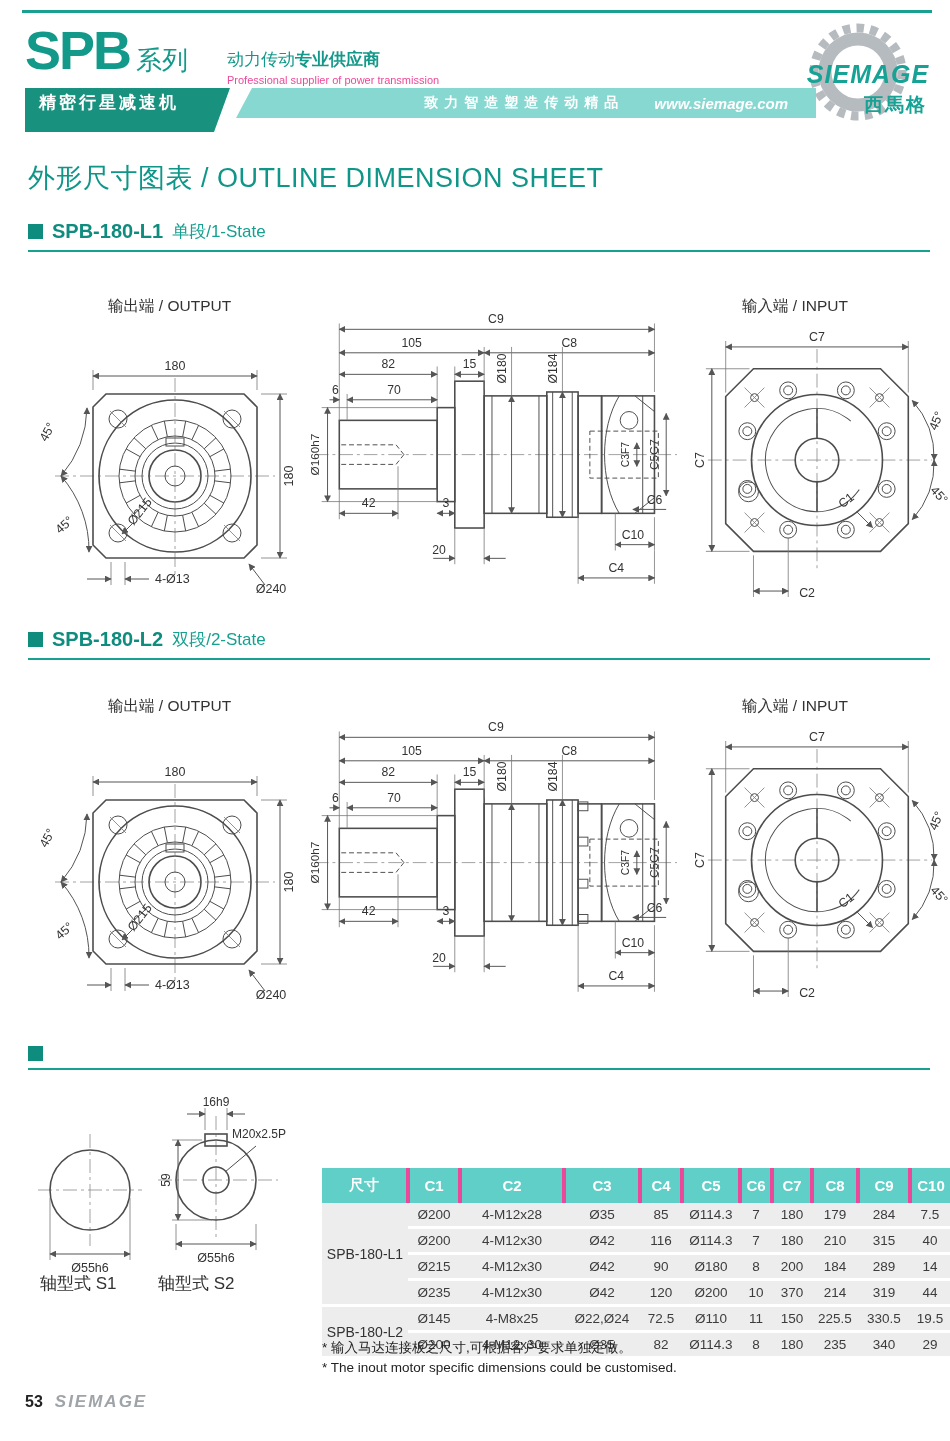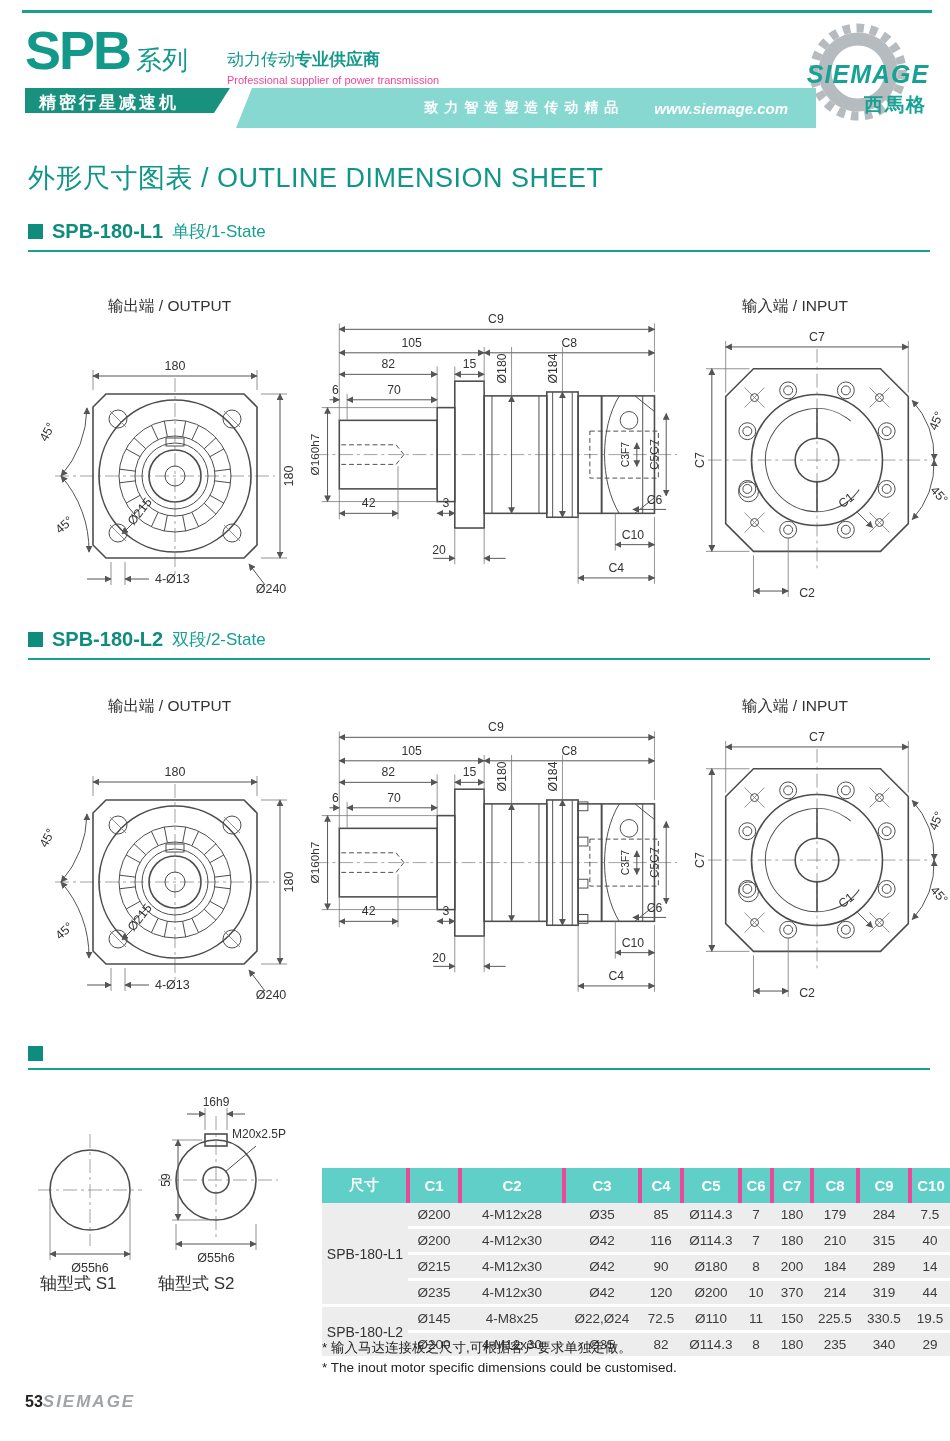"精密行星减速机" .banner-dark { height: 25px -> 44px }
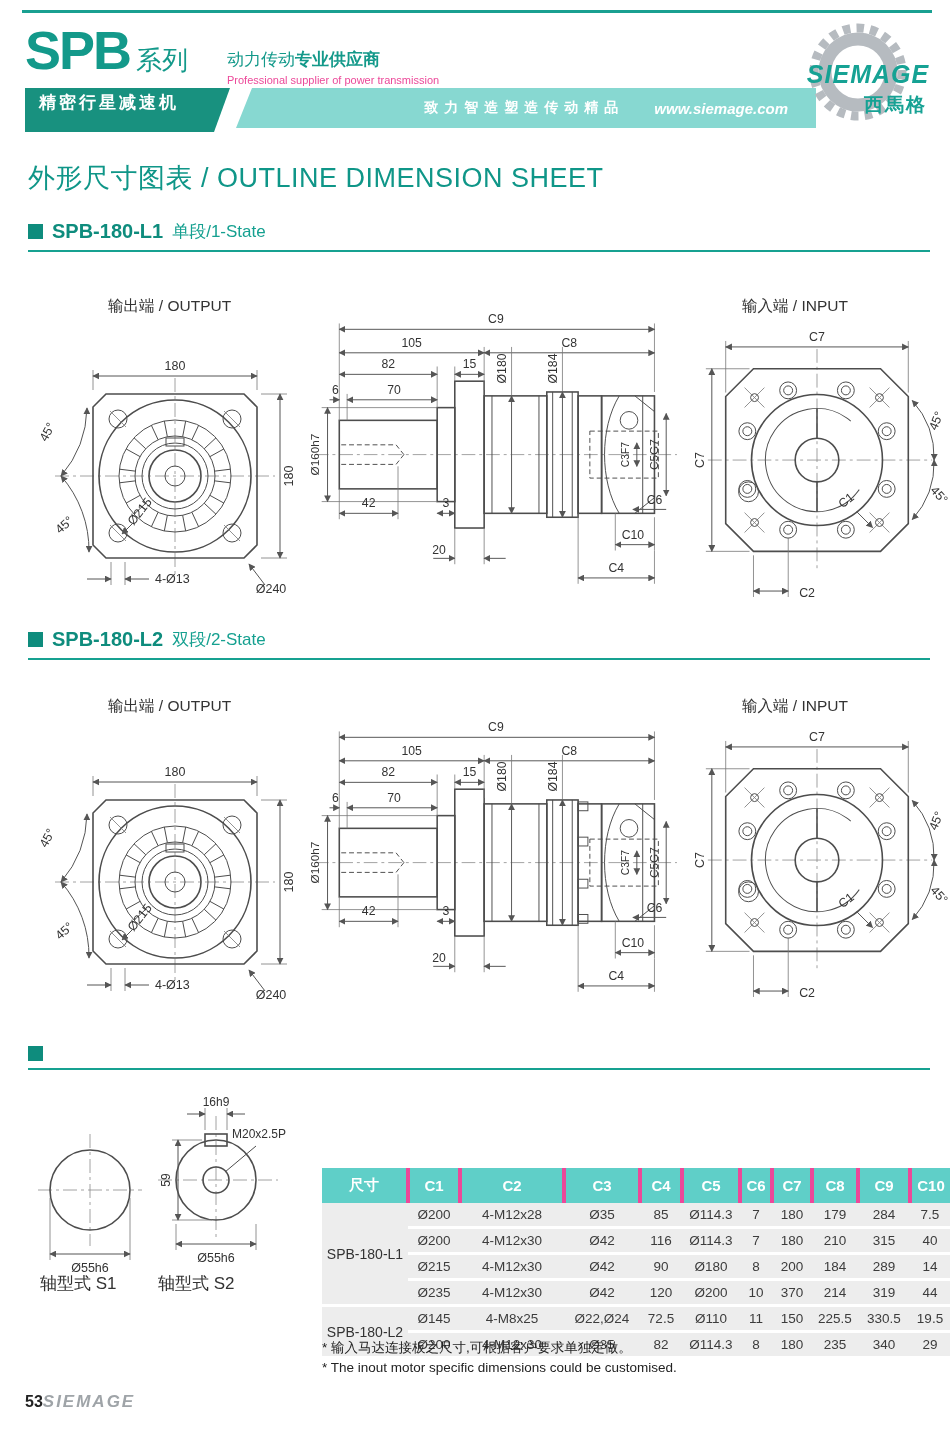"致力智造塑造传动精品" .banner-light { height: 40px -> 30px }
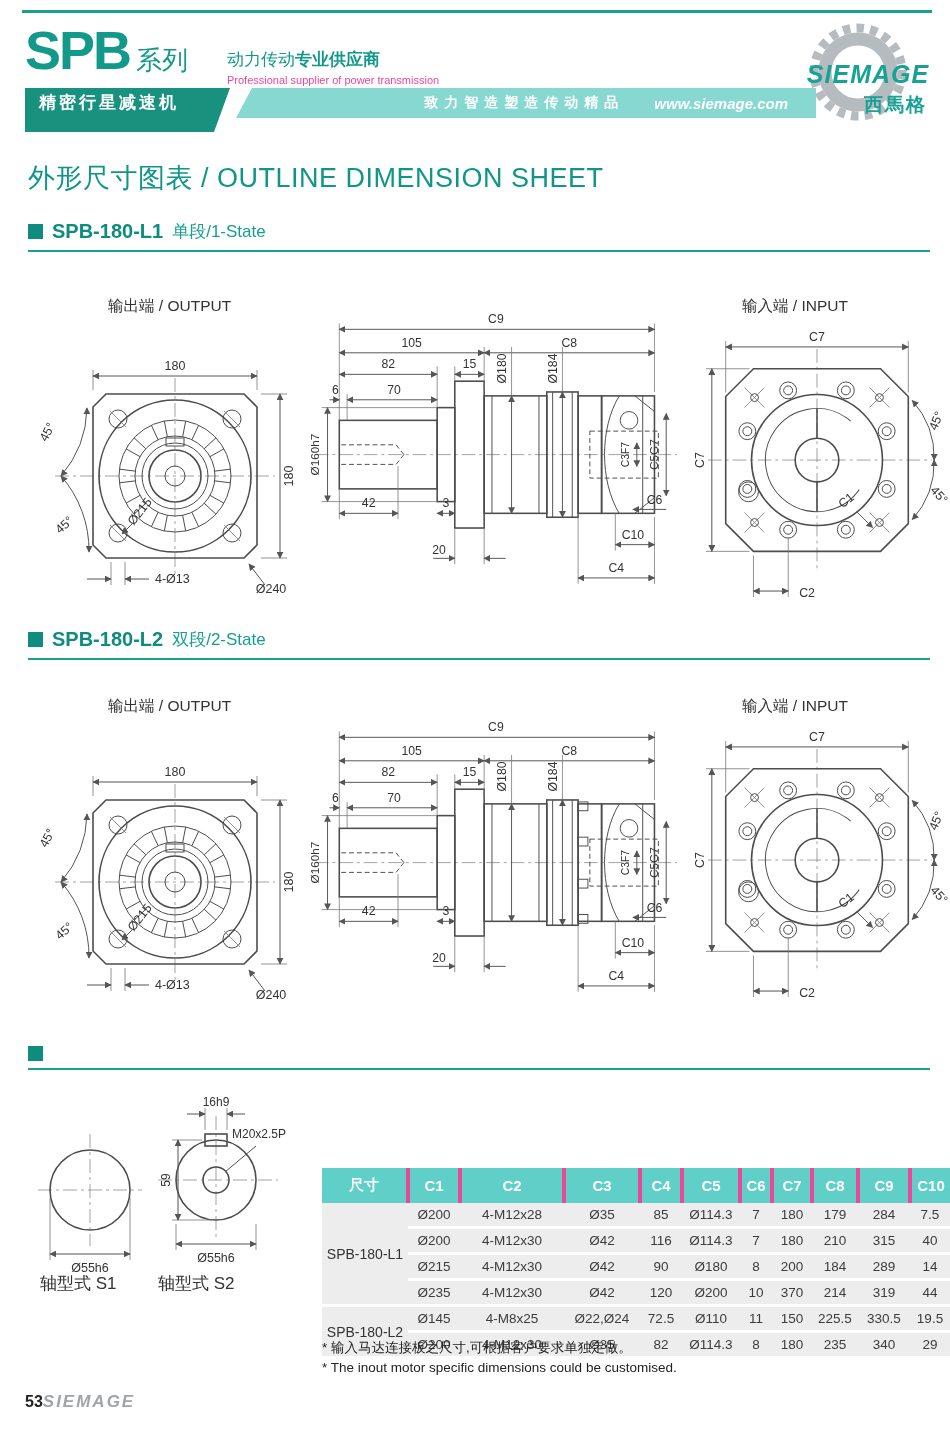"53" .footer { gap: none -> 12px }
